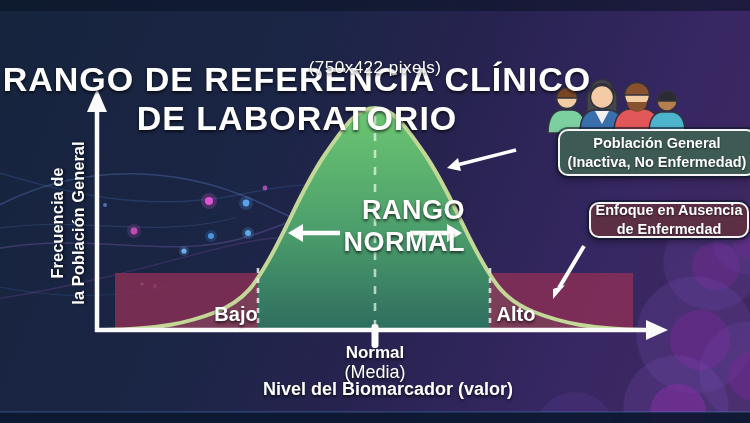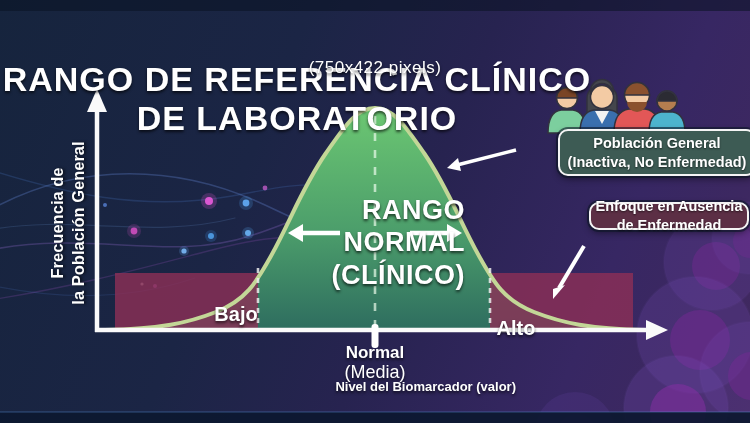"Enfoque en Ausencia" .focus-callout { height: 28px -> 36px }
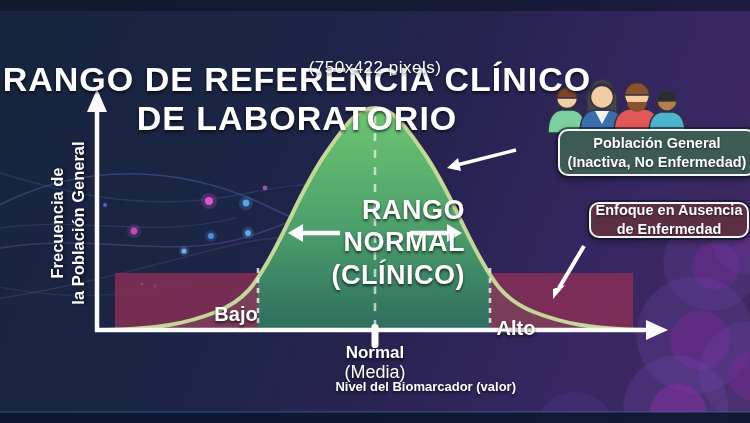"(CLÍNICO)" span { html: <span>(CLÍNICO)</span> -> none }
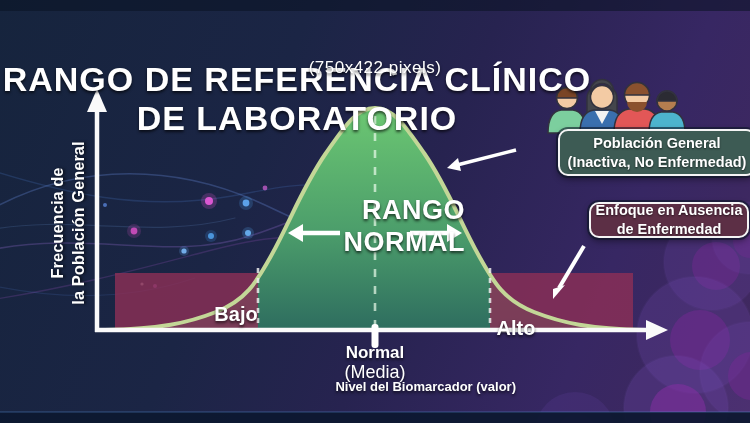"Alto" .high-label { top: 317px -> 303px }
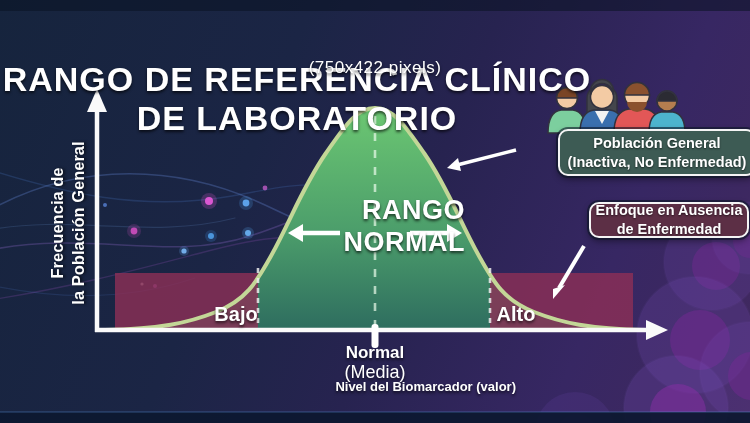"Nivel del Biomarcador (valor)" .x-axis-label { font-size: 13px -> 18px; left: 216px -> 238px; text-align: right -> center }
